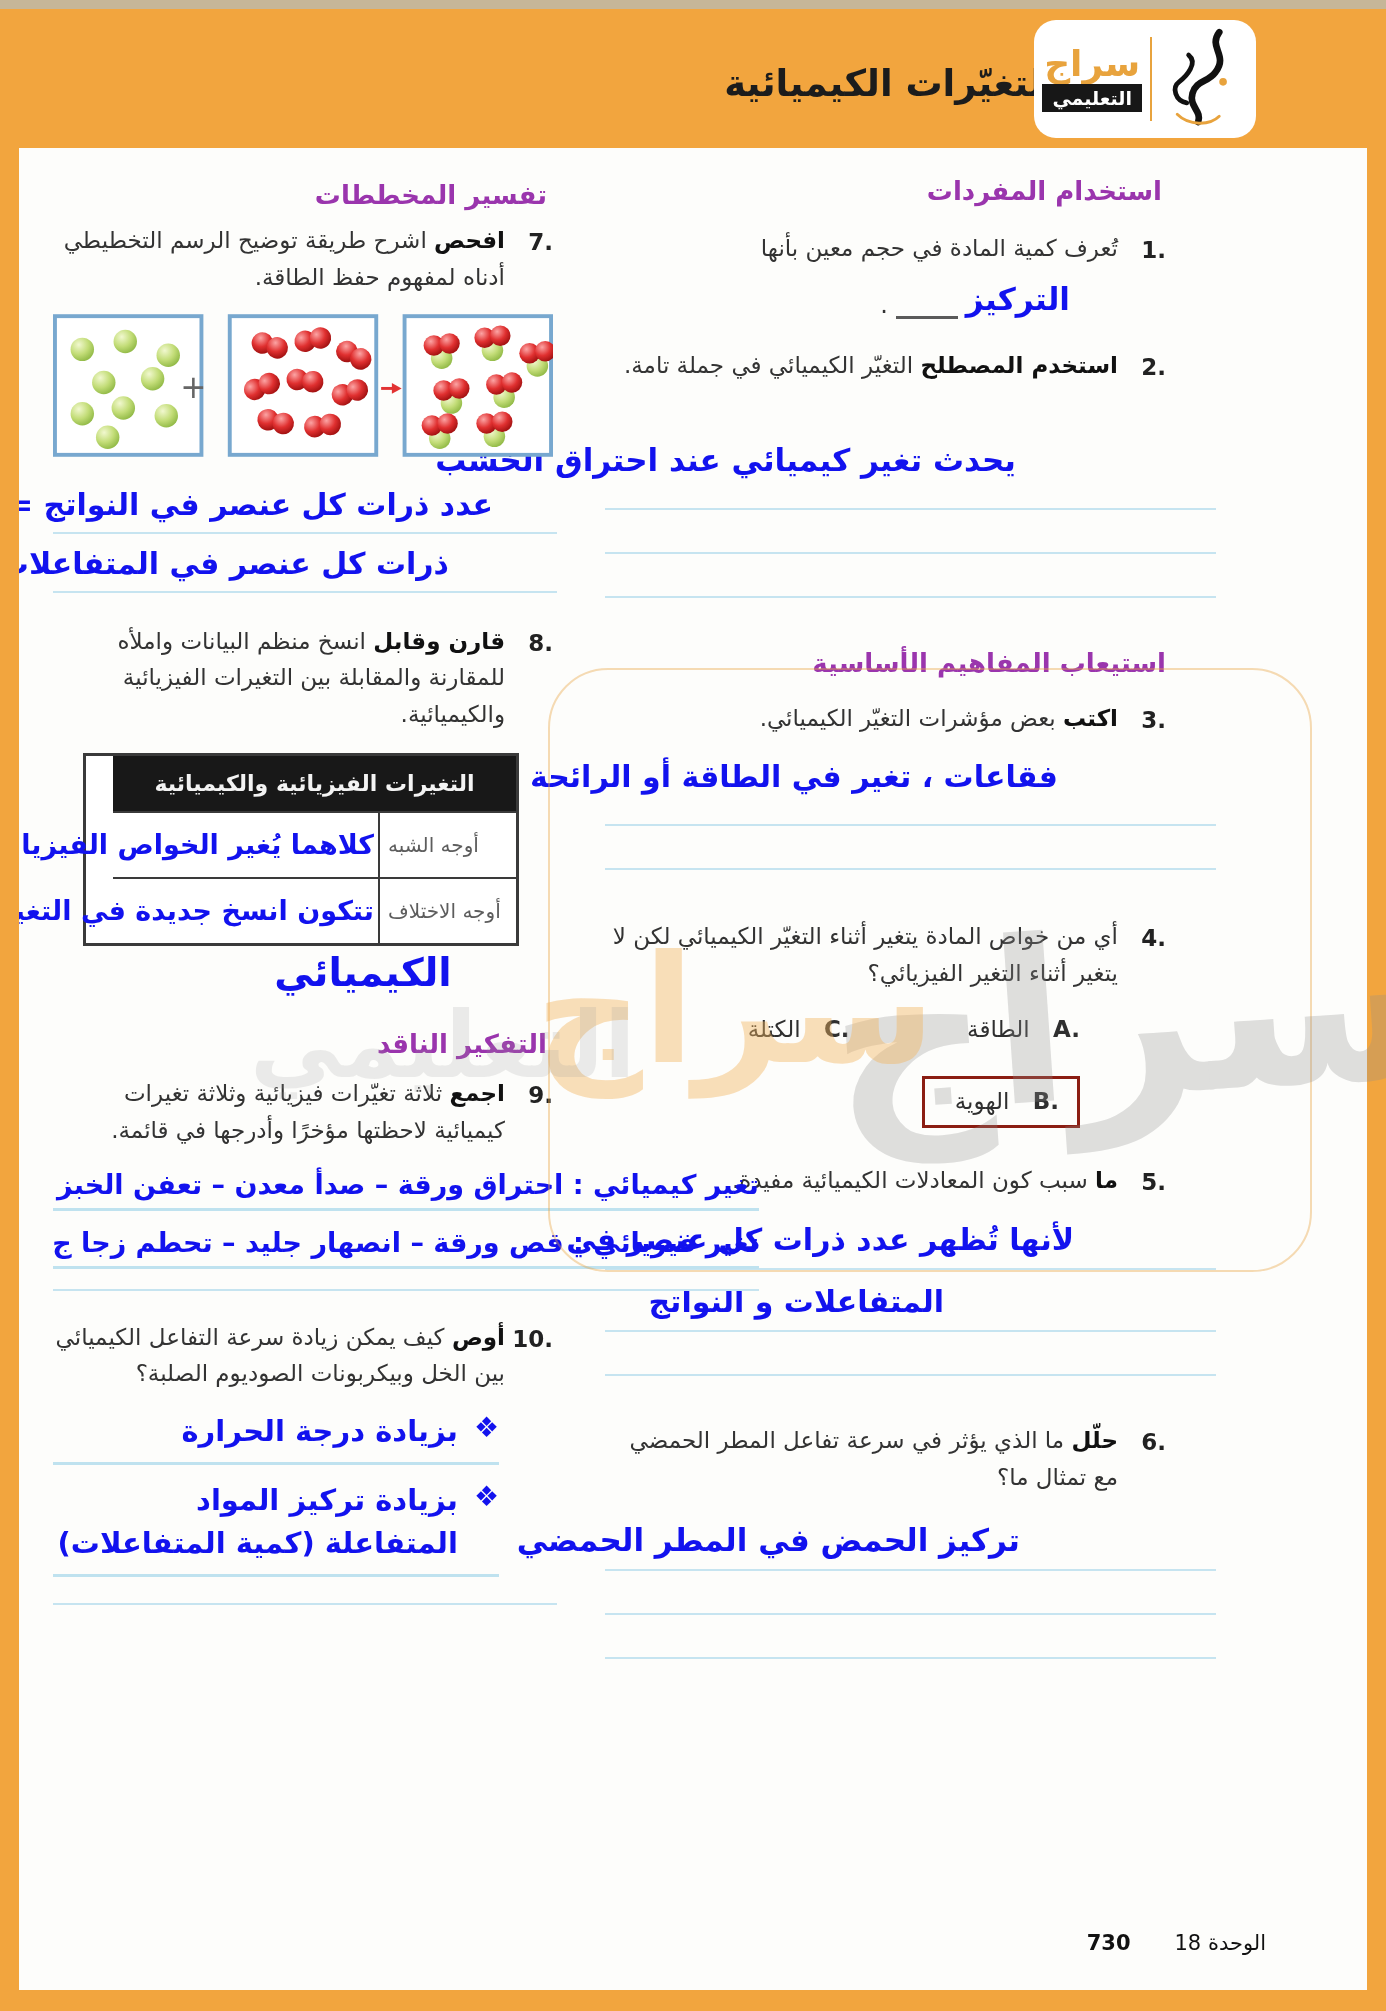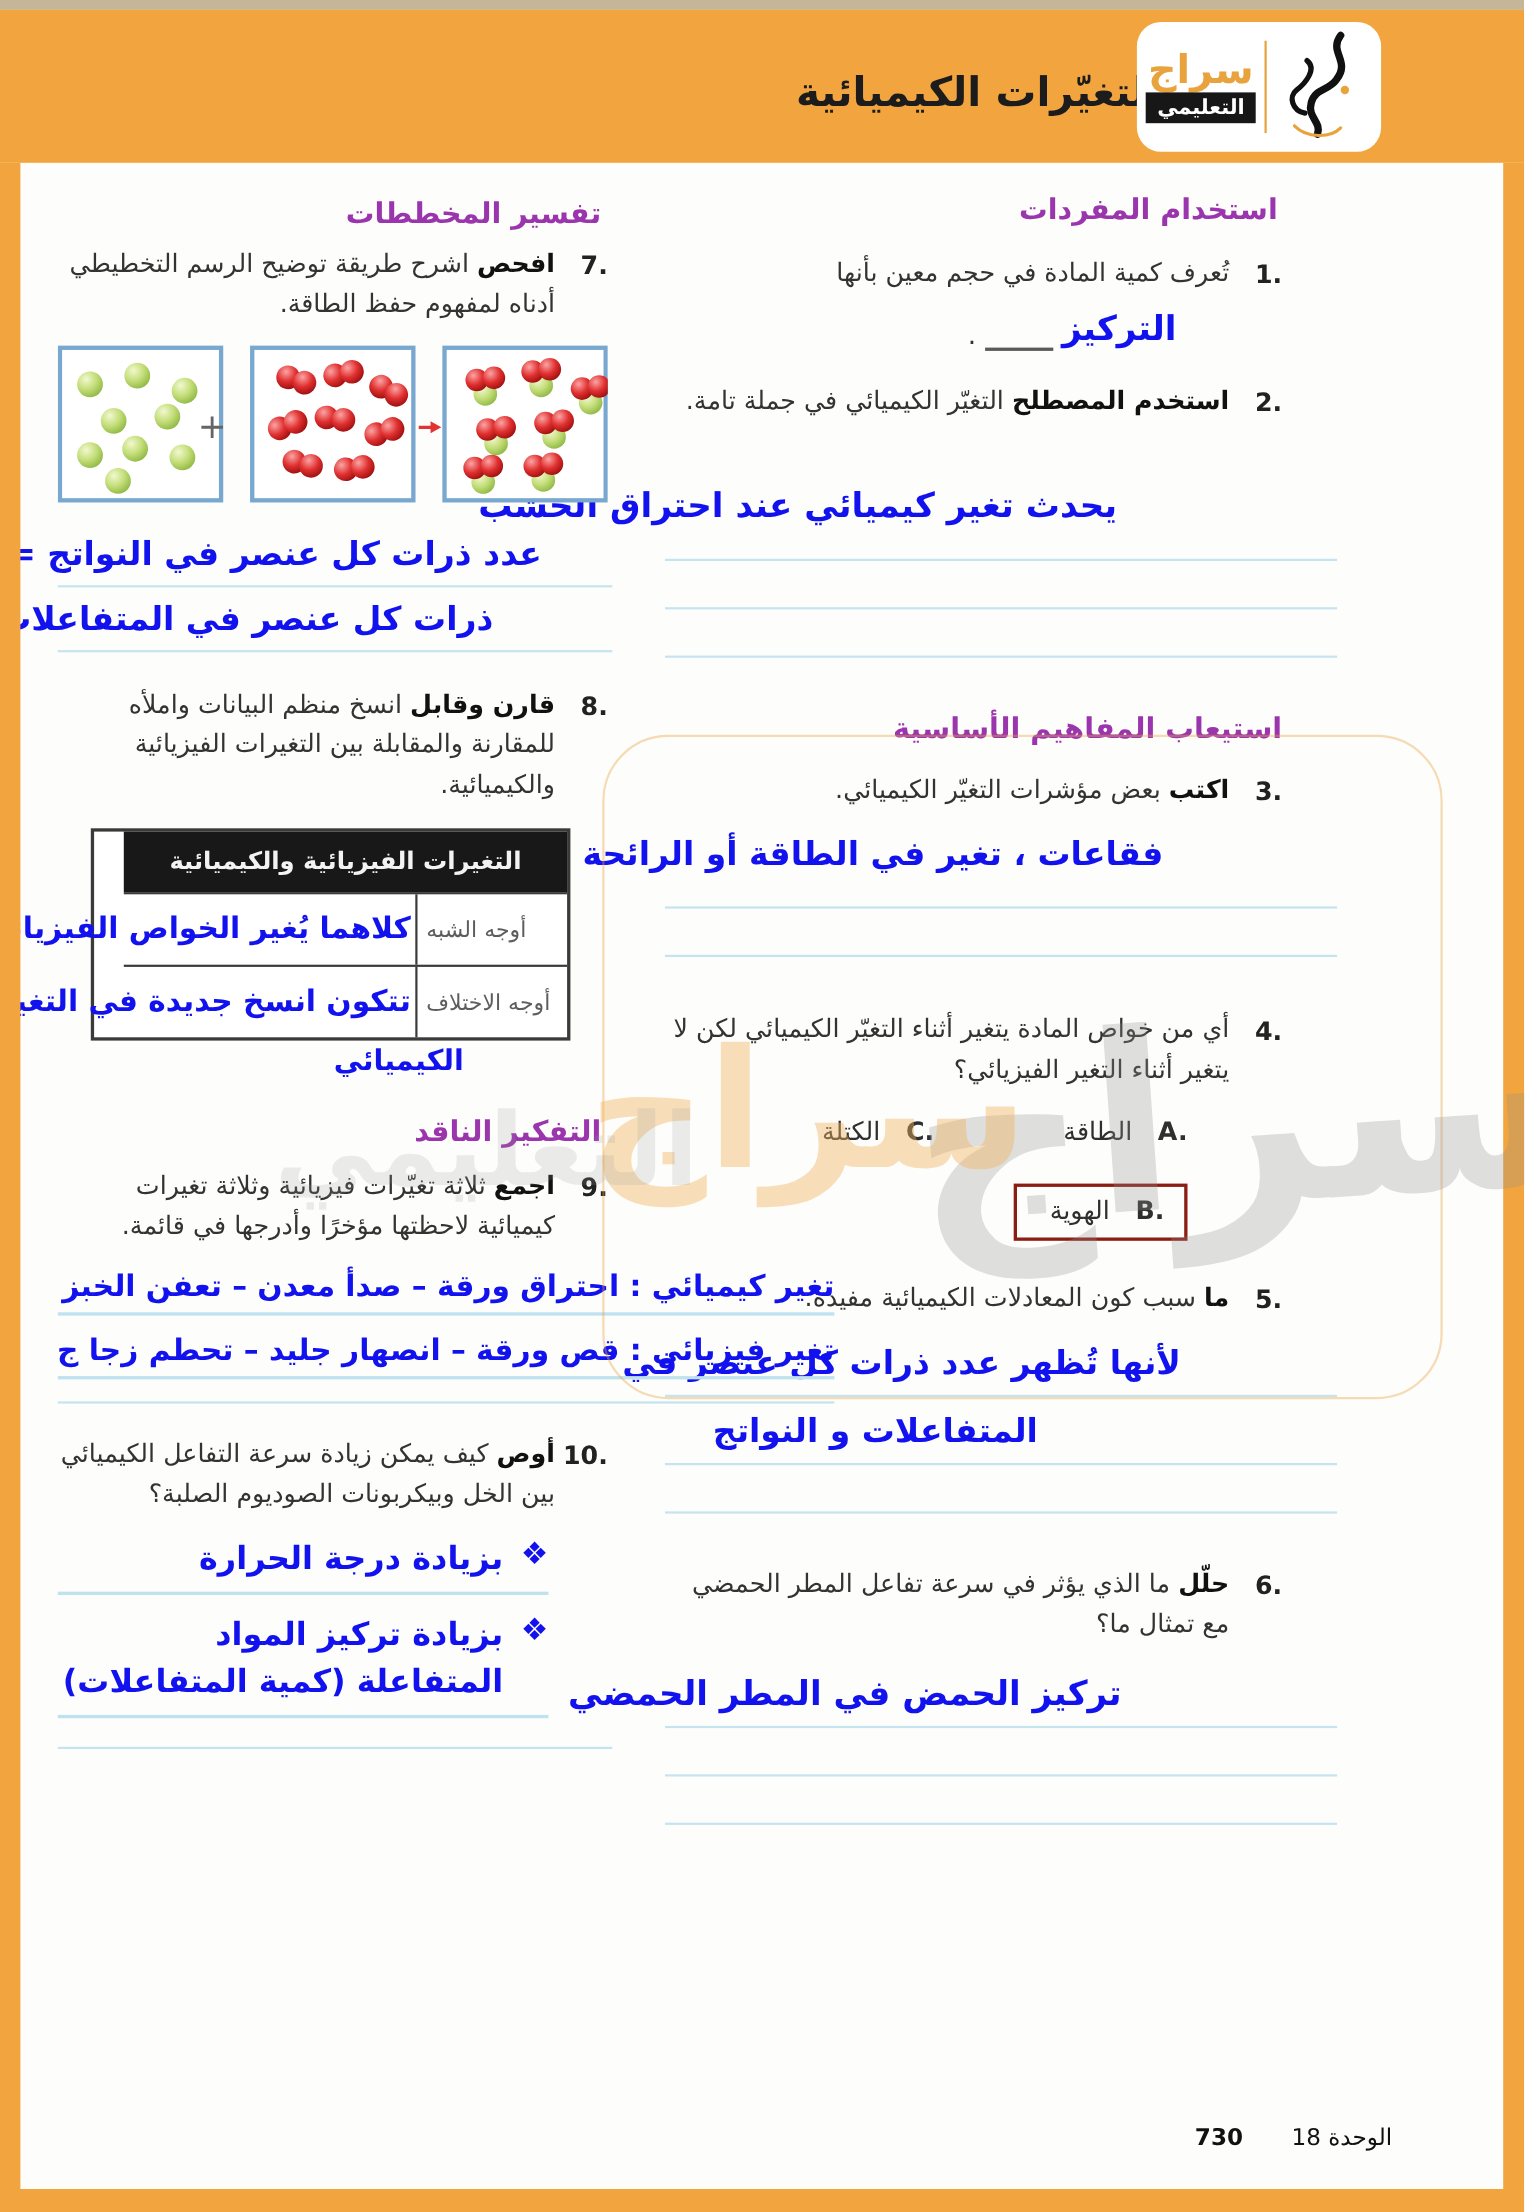"الكيميائي" .table-overflow { font-size: 26px -> 39px }
